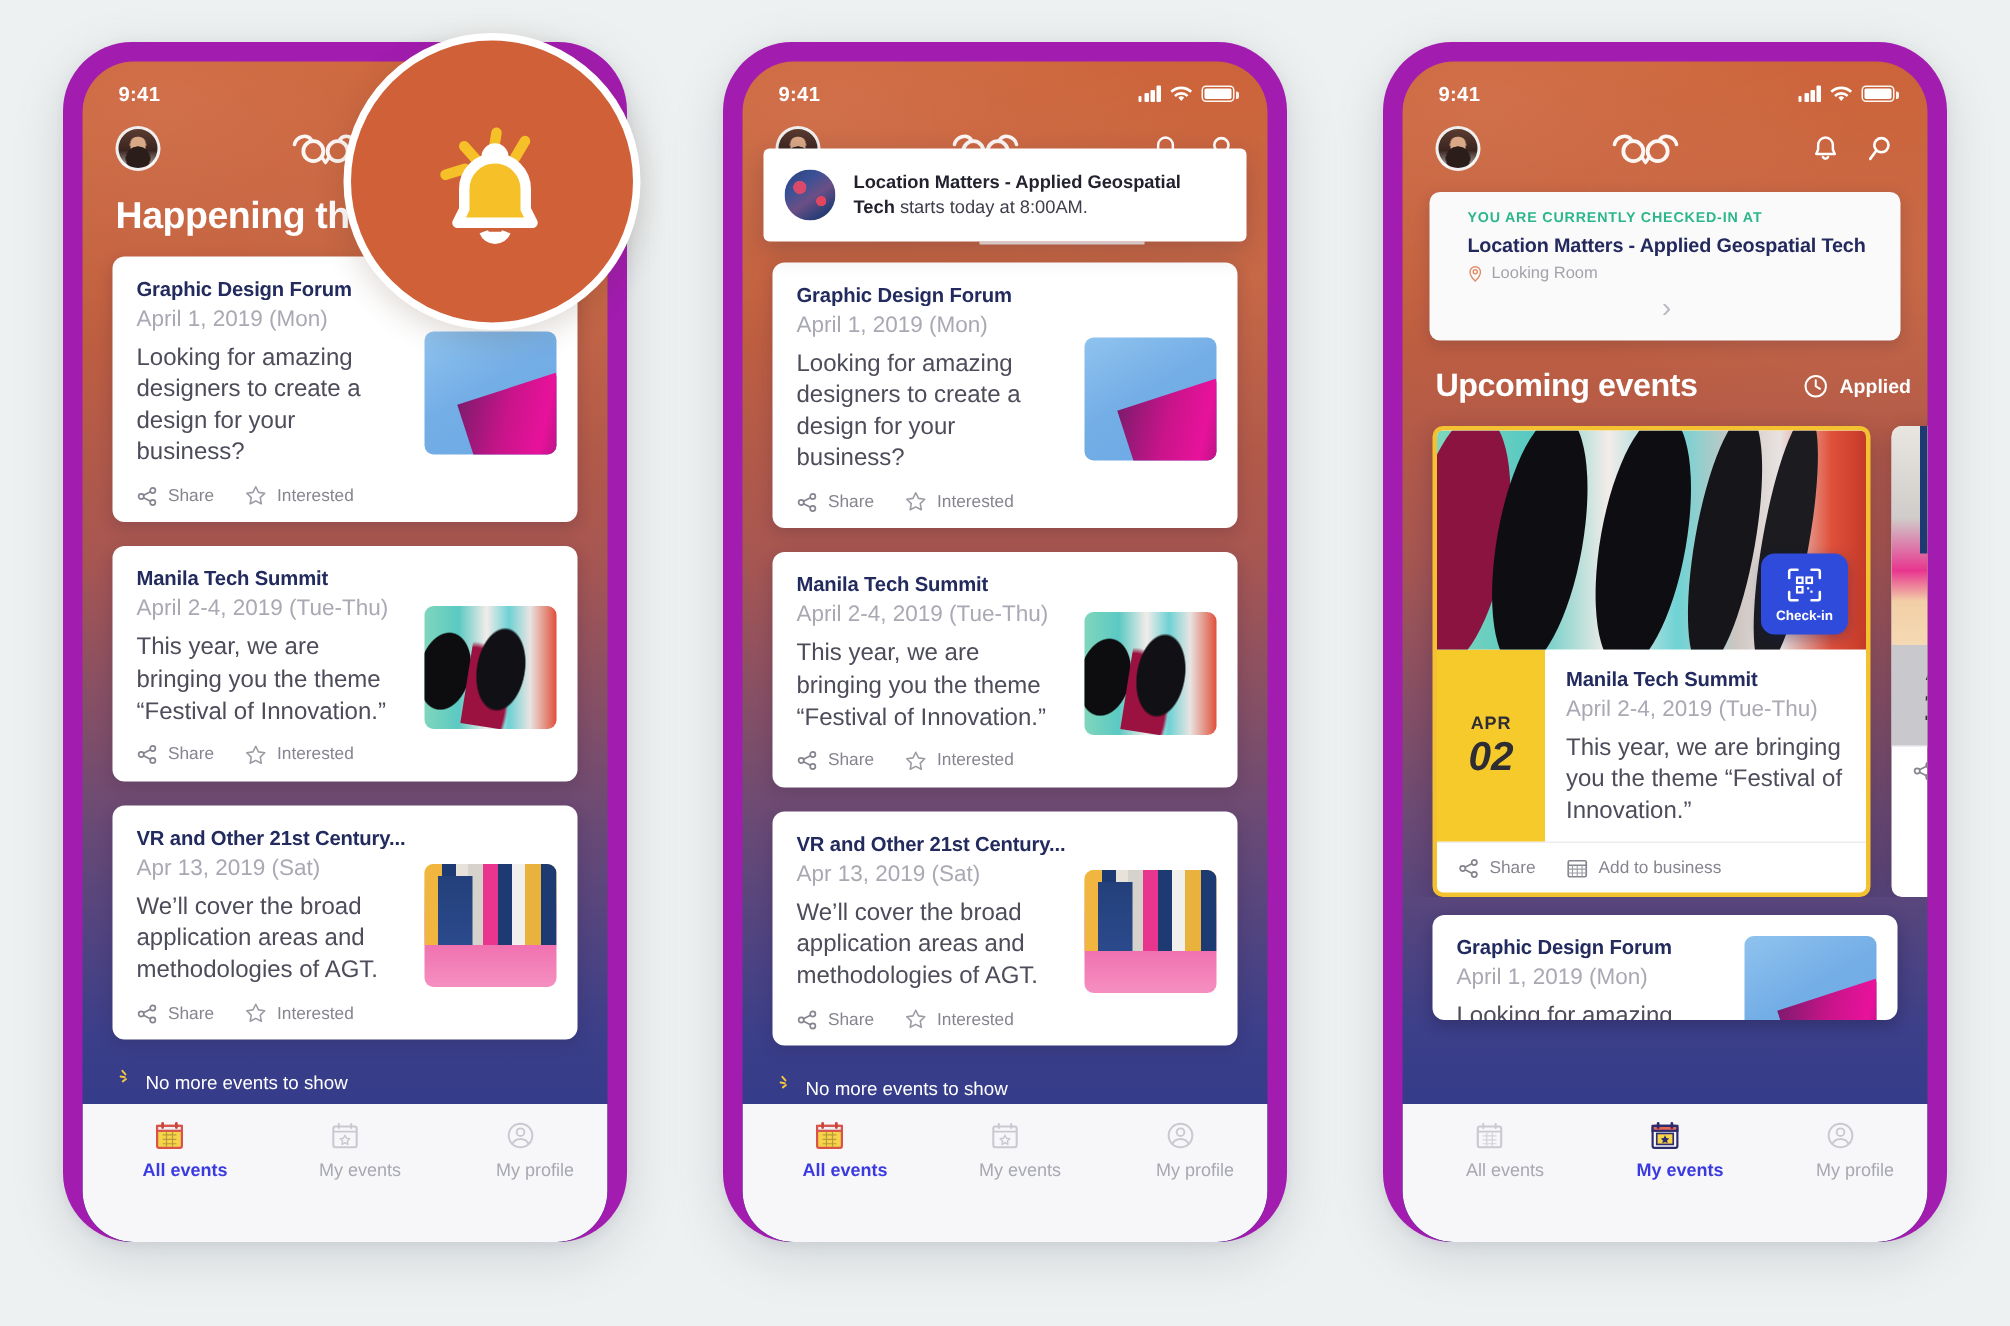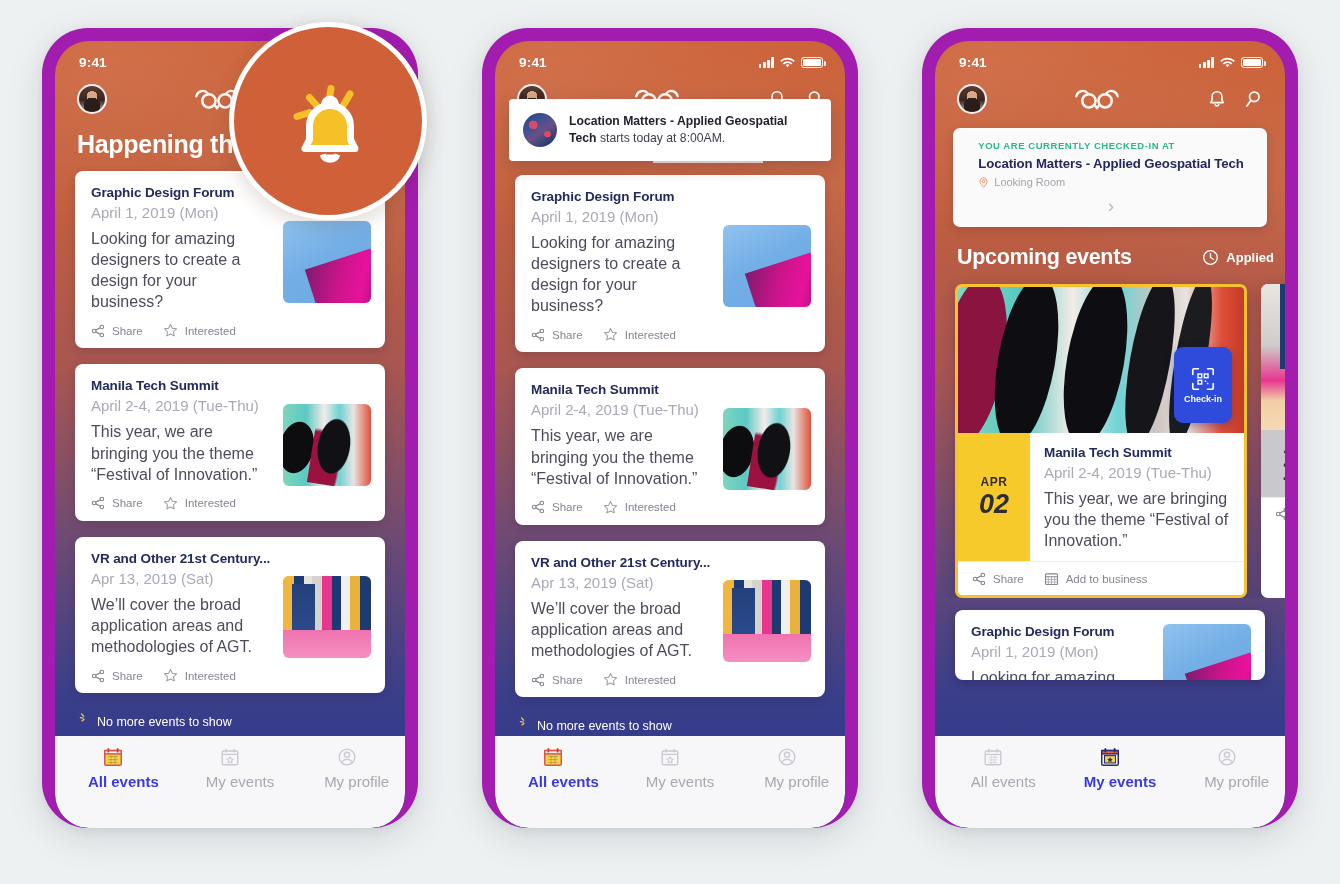"Check-in" .checkin-btn { height: 76px -> 54px }
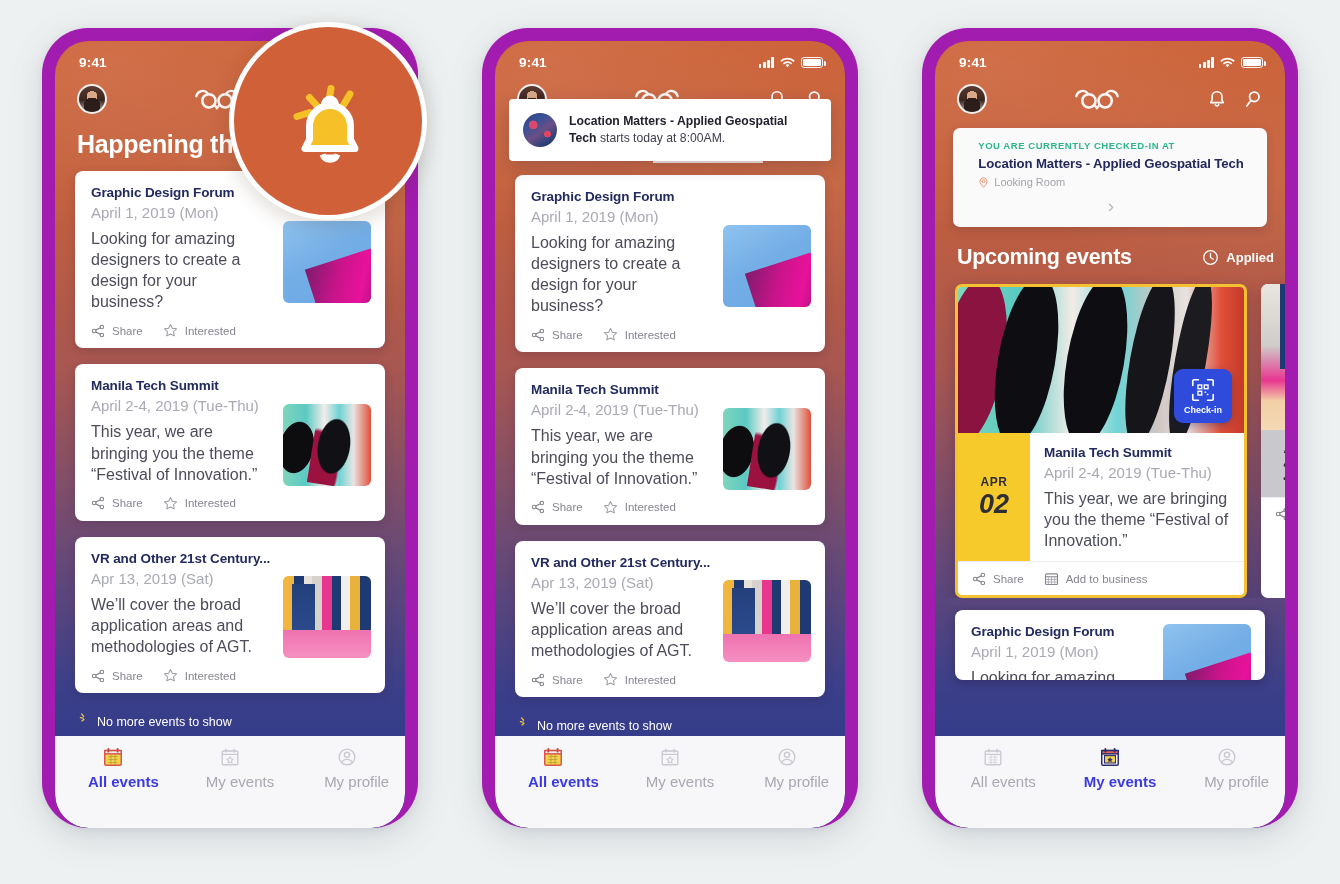"All events" .tab .tl { font-size: 15px -> 12px }
